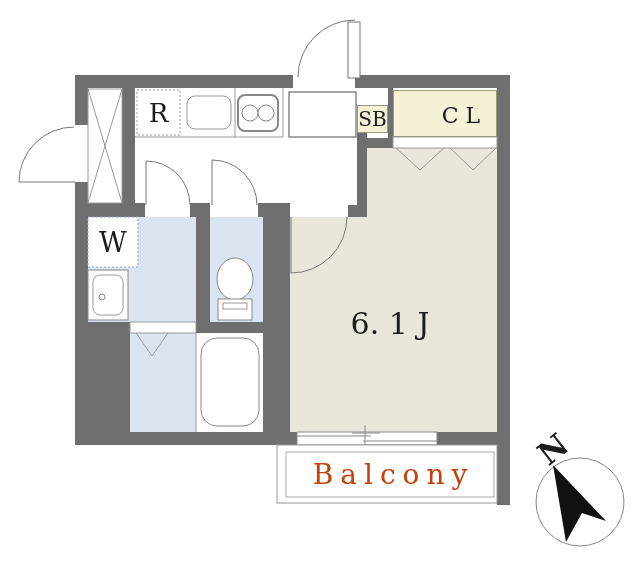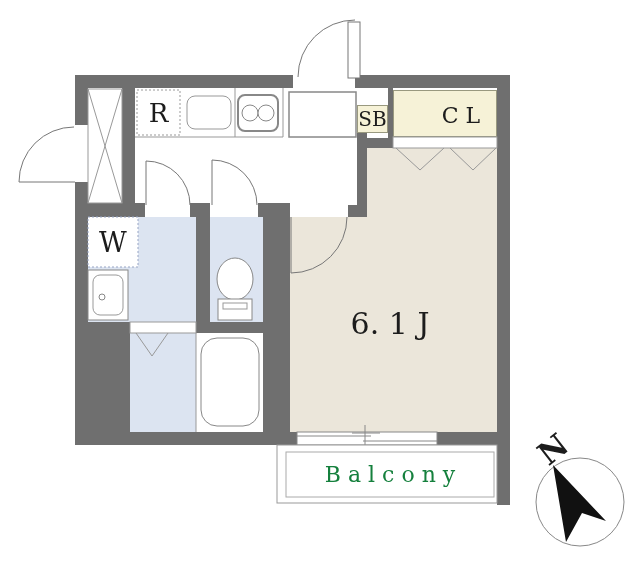"Balcony" .lbl-balcony { color: #15803d -> #c2410c; font-size: 22px -> 28px }
